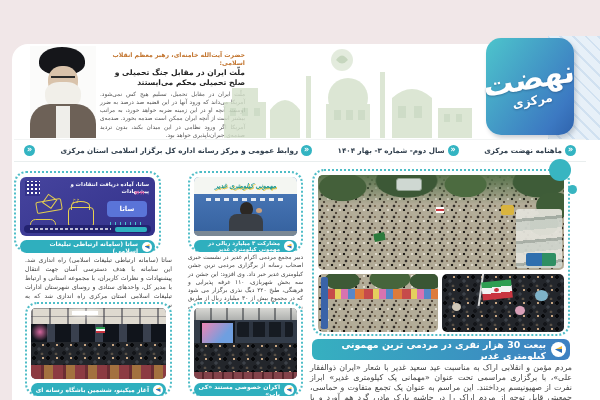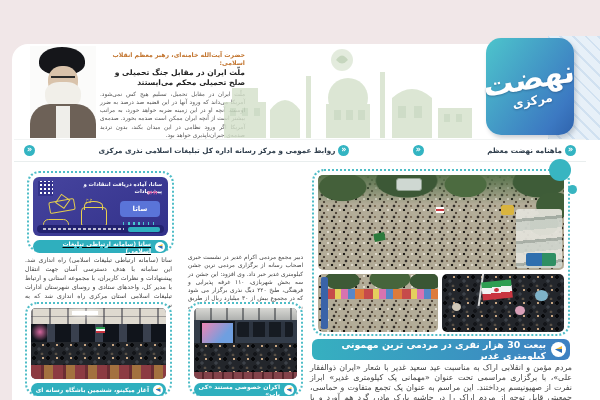"روابط عمومی و مرکز رسانه" span { text: تبلیغات اسلامی نذری -> برگزار اسلامی استان }
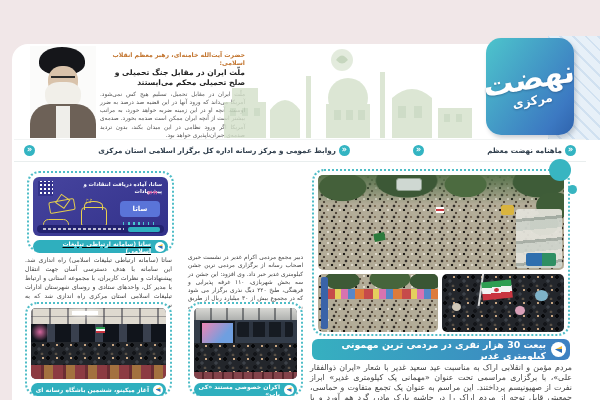"سال دوم- شماره ۳- بهار" span { html: none -> <span>سال دوم- شماره ۳- بهار ۱۴۰۴</span> }
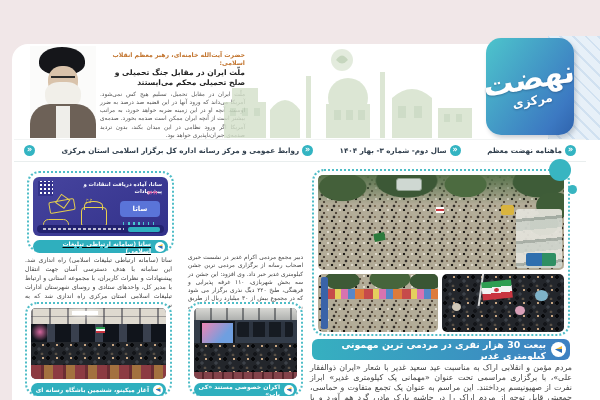"ماهنامه نهضت معظم" span { text: معظم -> مرکزی }
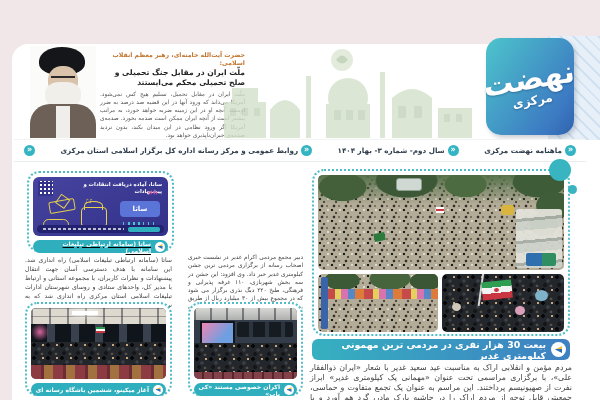"مهمونی کیلومتری غدیر" div.abs { html: none -> <div> <div> <div>مهمونی کیلومتری غدیر</div> <div></div> <div></div> <div></div> <div></div> <div></div> </div> <div> <span> <i></i> </span> <span>مشارکت ۳ میلیارد ریالی در مهمونی کیلومتری غدیر</span> </div> </div> }
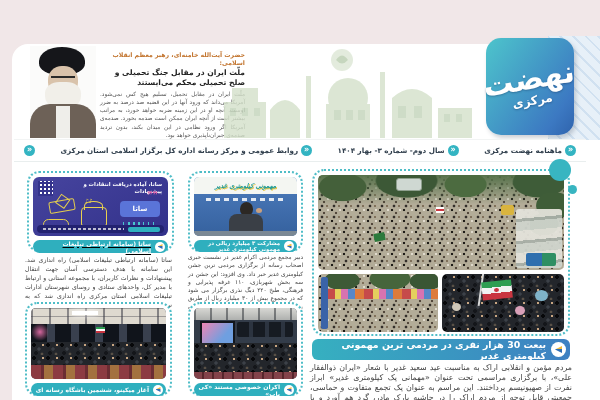"ساتا" .sata-dotted { left: 27px -> 14px; text-decoration: underline -> none }
